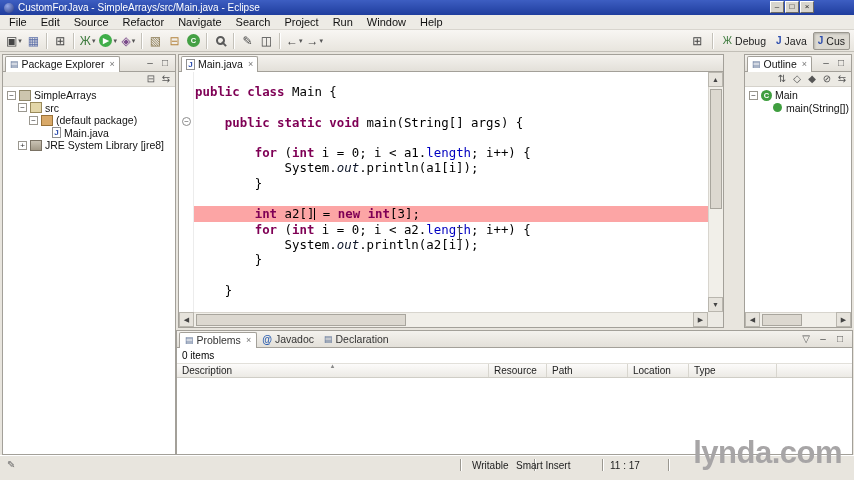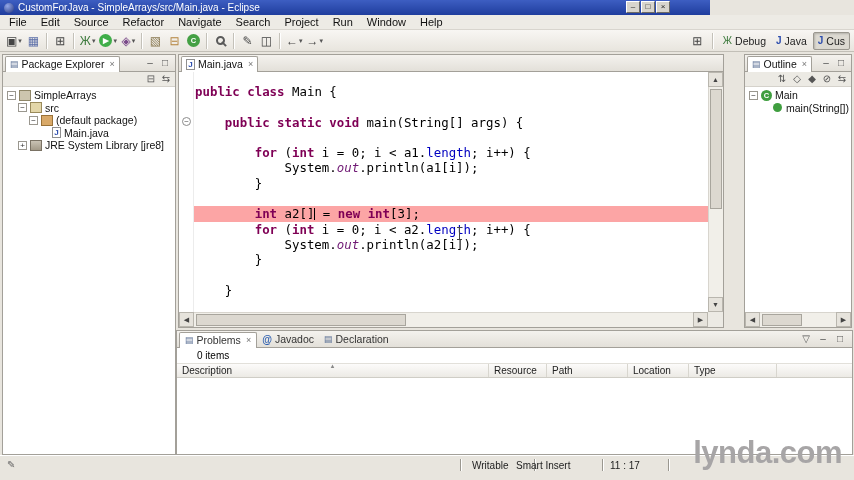"CustomForJava -" .titlebar { width: 710px -> 854px }
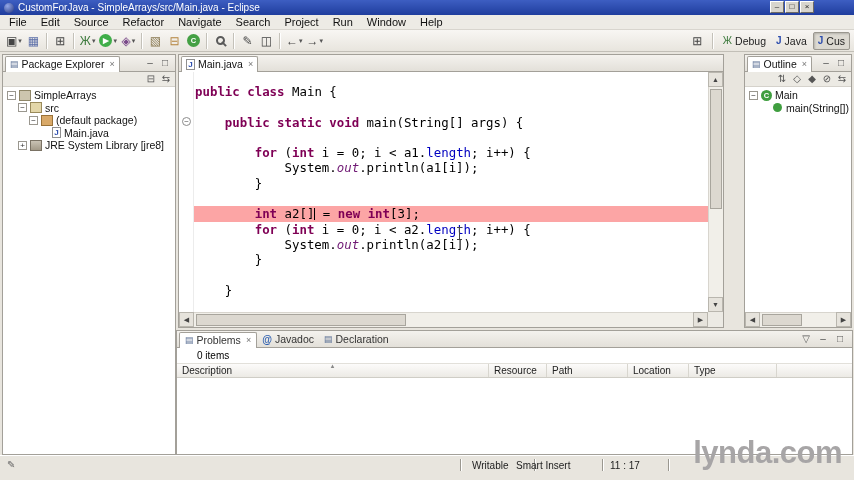"out" .tk-fi { color: #701a75 -> #0f172a }
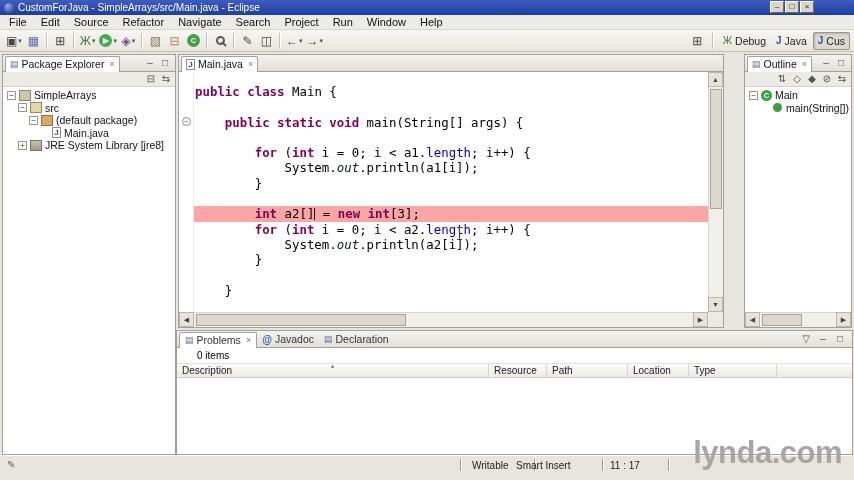"0 items" #problems-summary { padding: 2px 20px -> 2px 5px }
